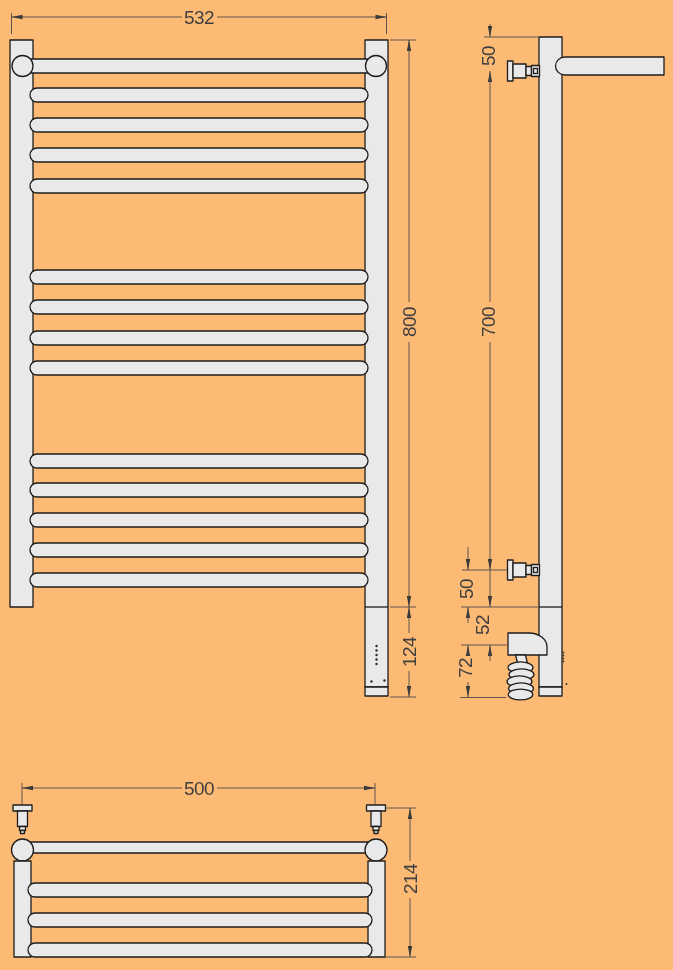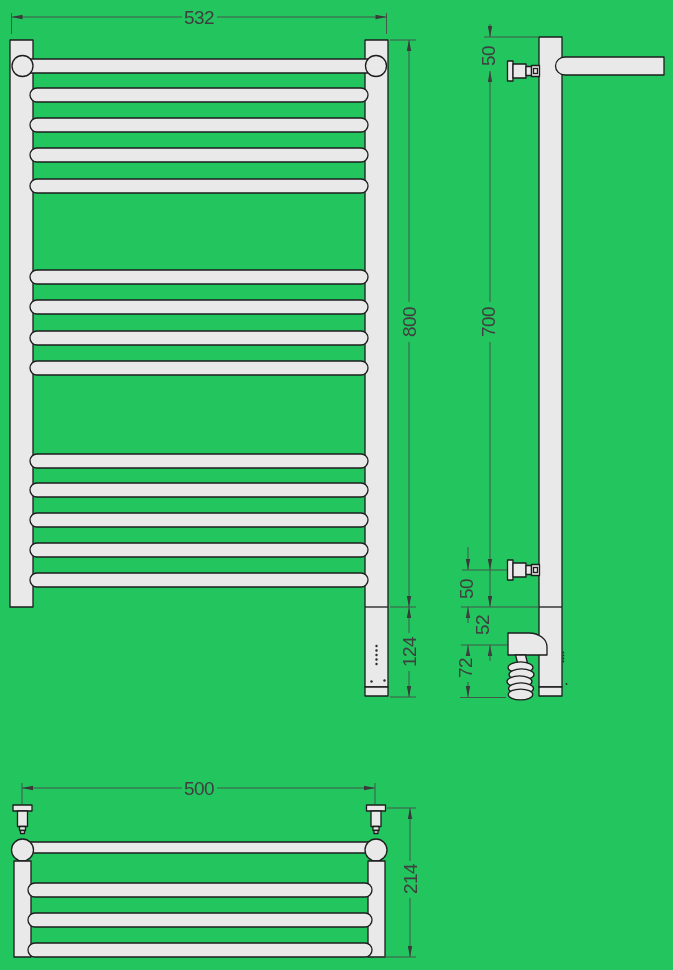"532" .stage { background: #22c55e -> #fdba74 }
